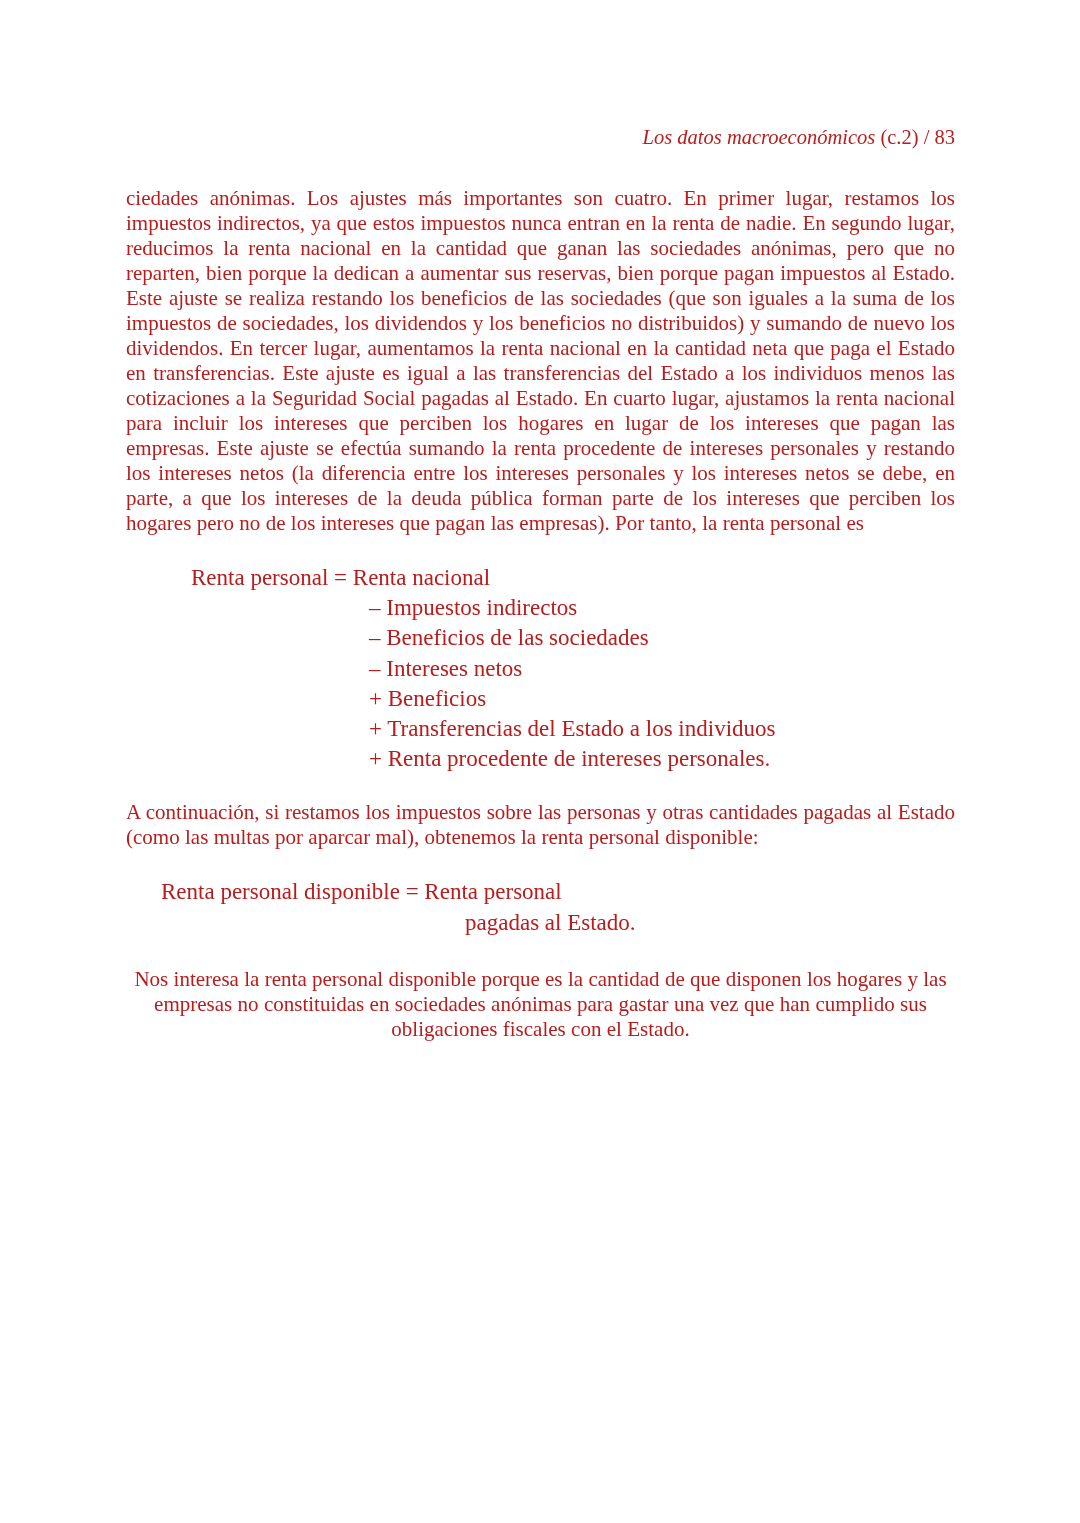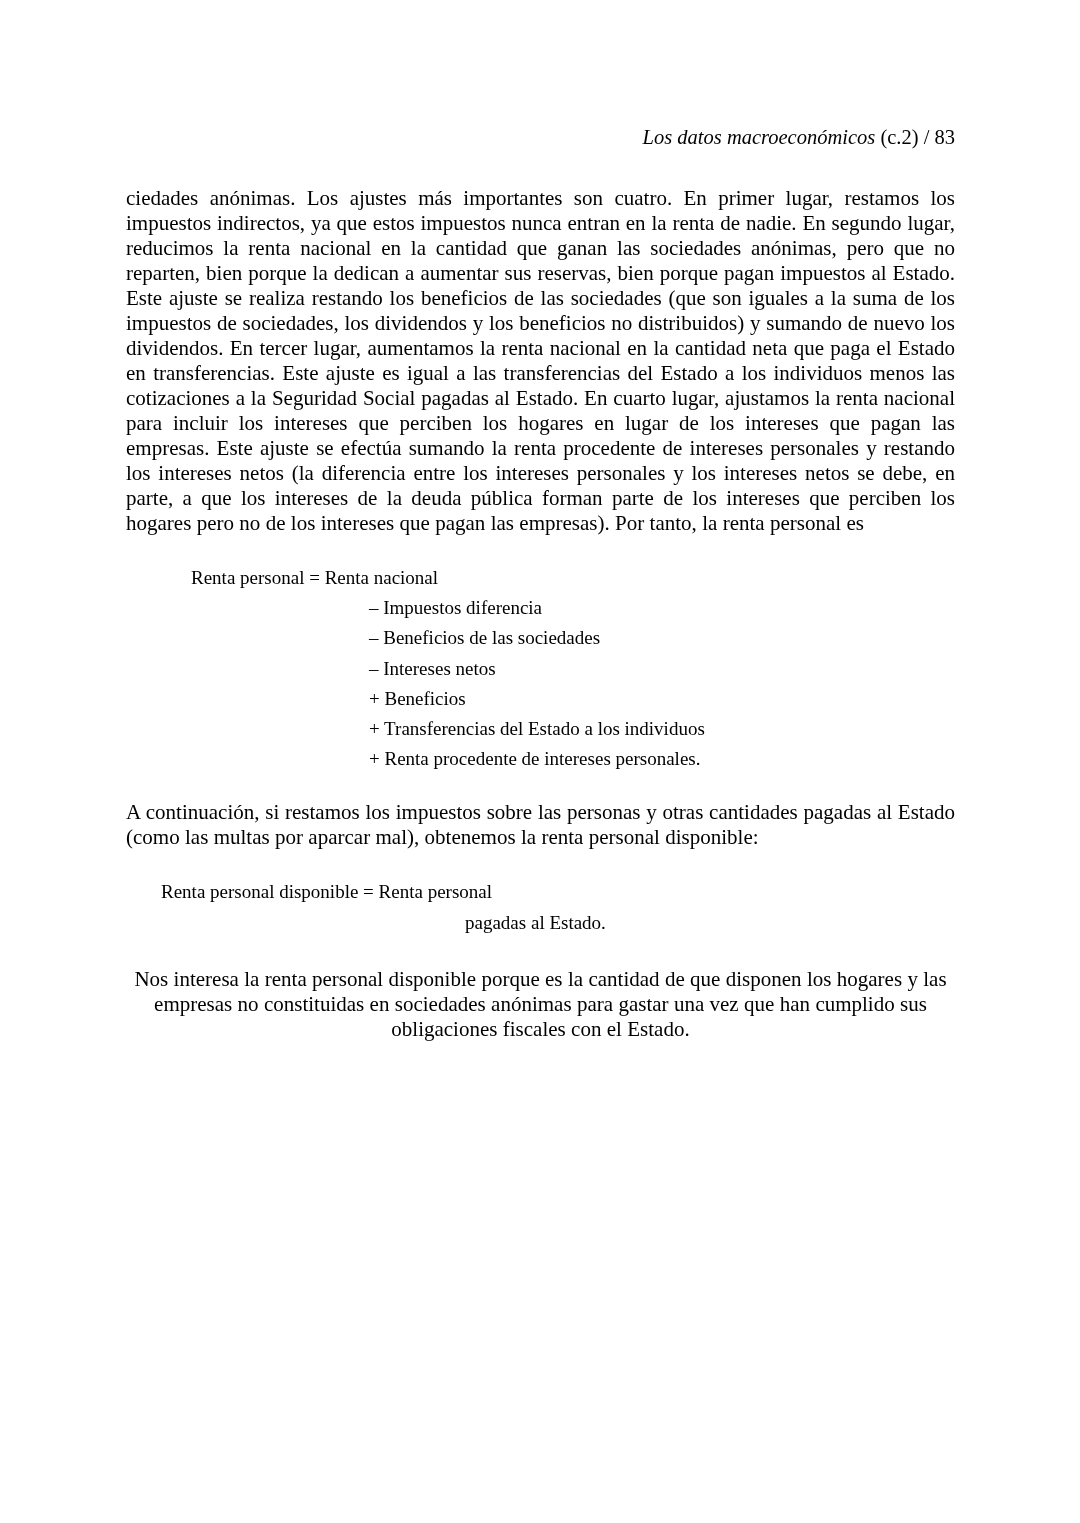"Los datos macroeconómicos (c.2) /" .page { color: #000000 -> #b91c1c }
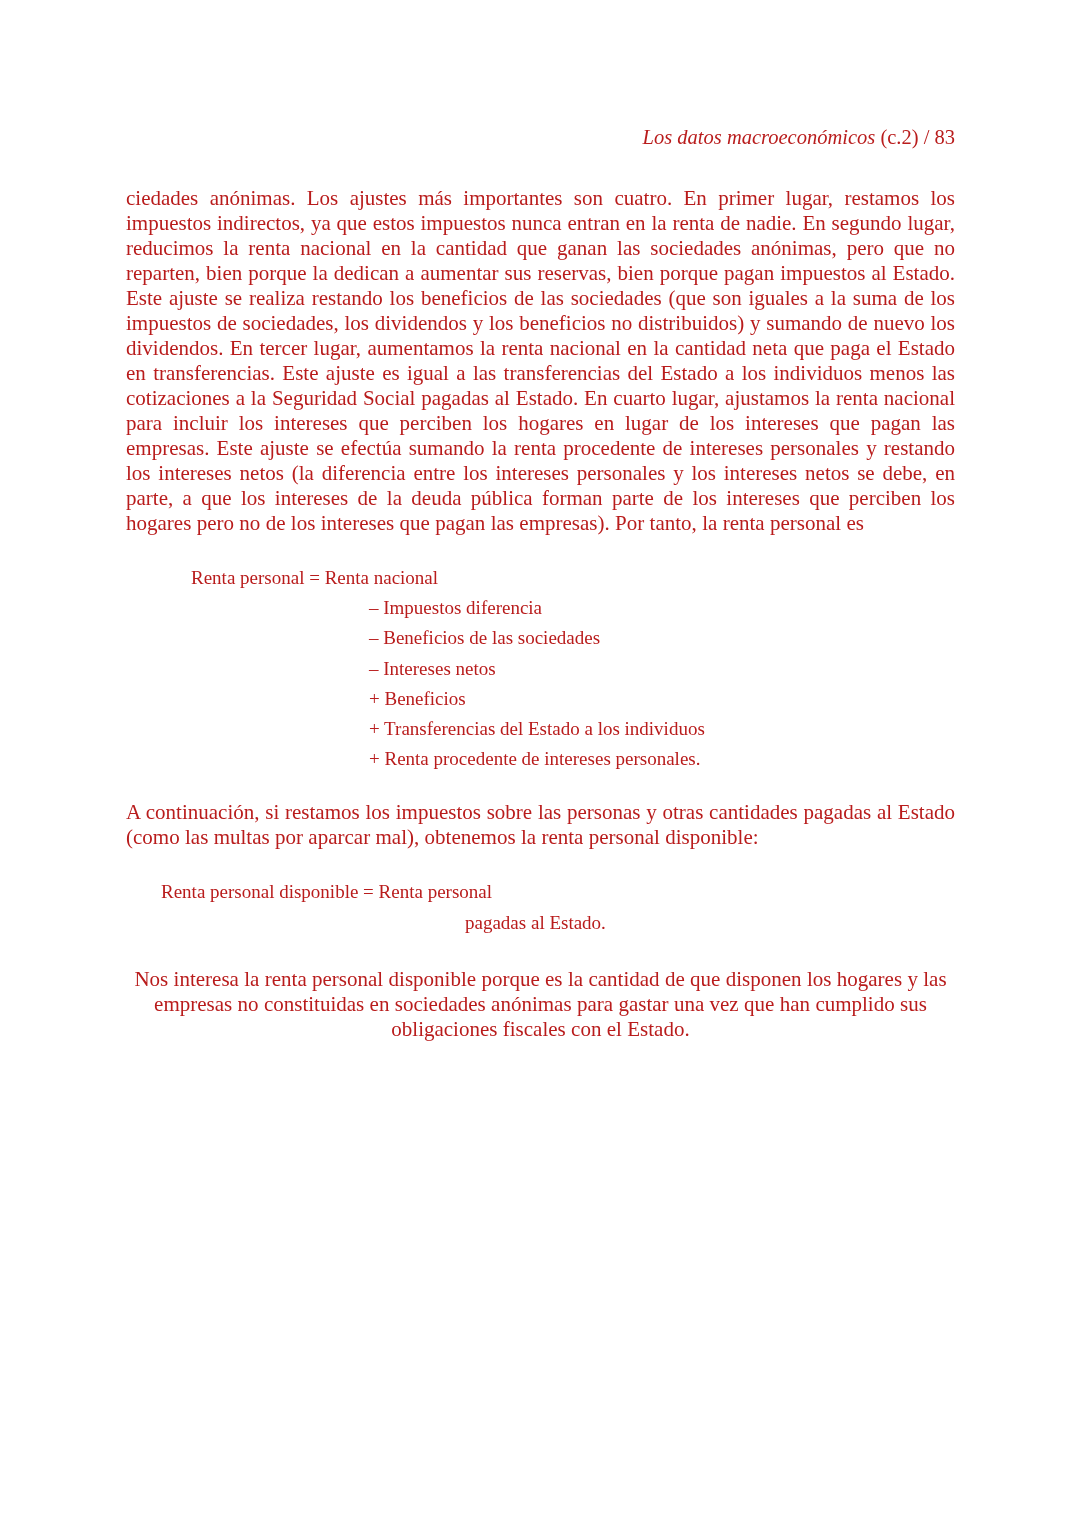"Renta personal = Renta nacional" .equation { font-size: 19px -> 23px }
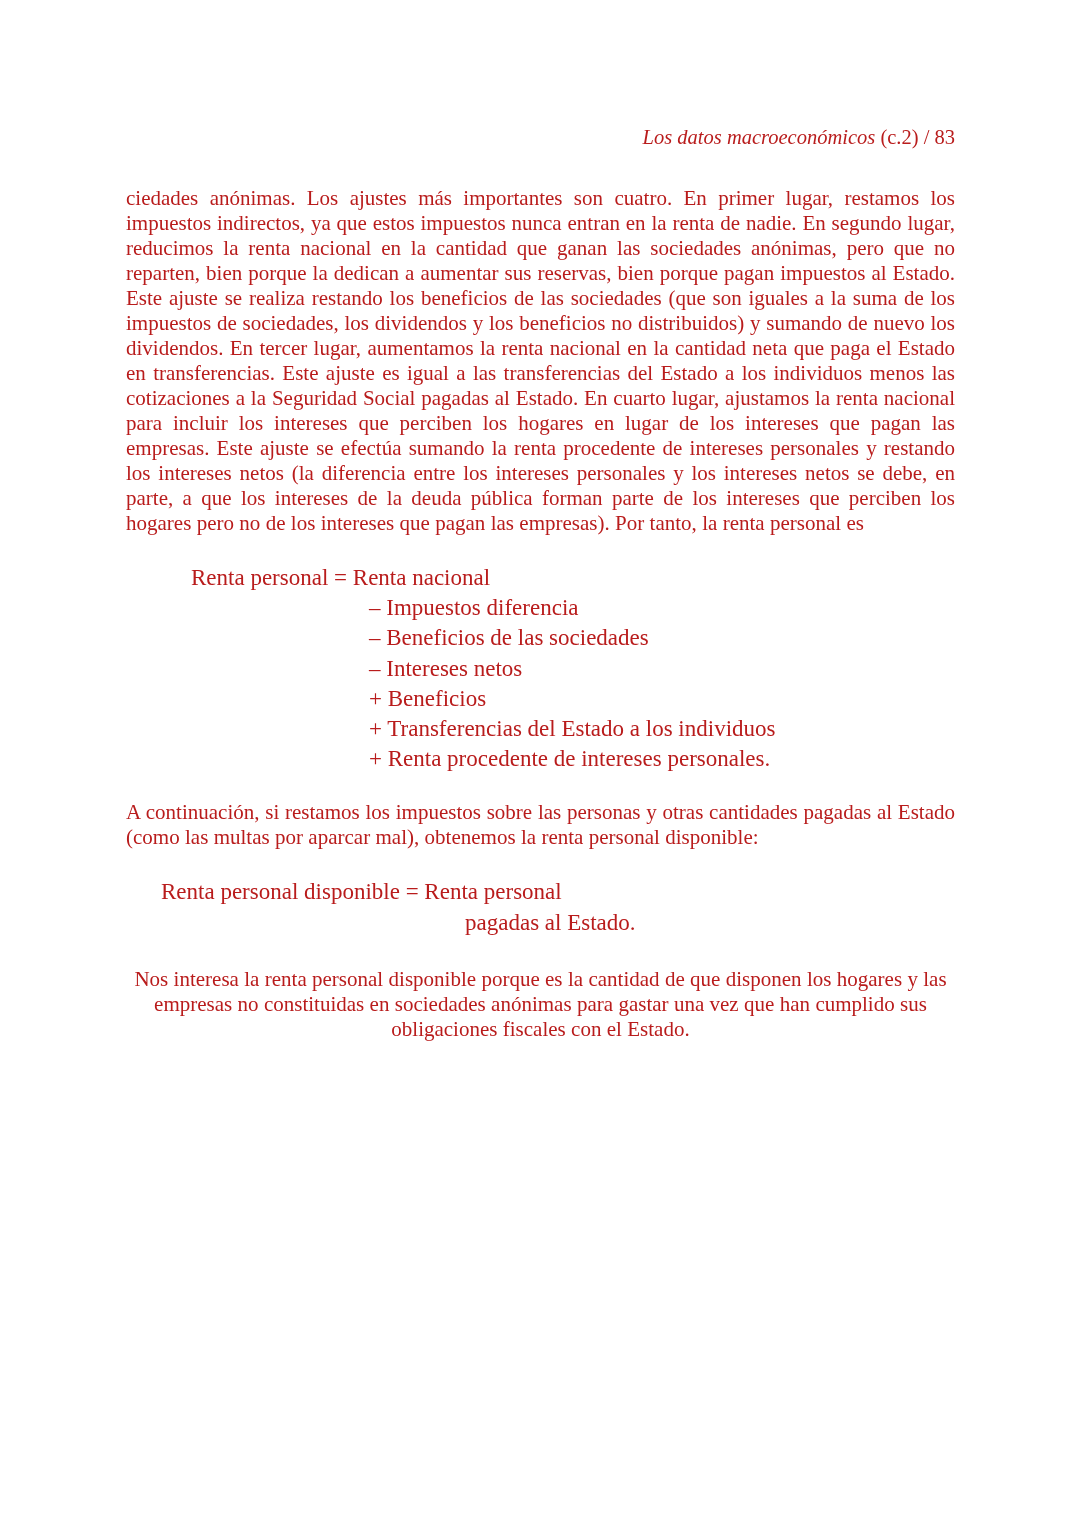"– Impuestos diferencia" span.eq-line { text: diferencia -> indirectos }
